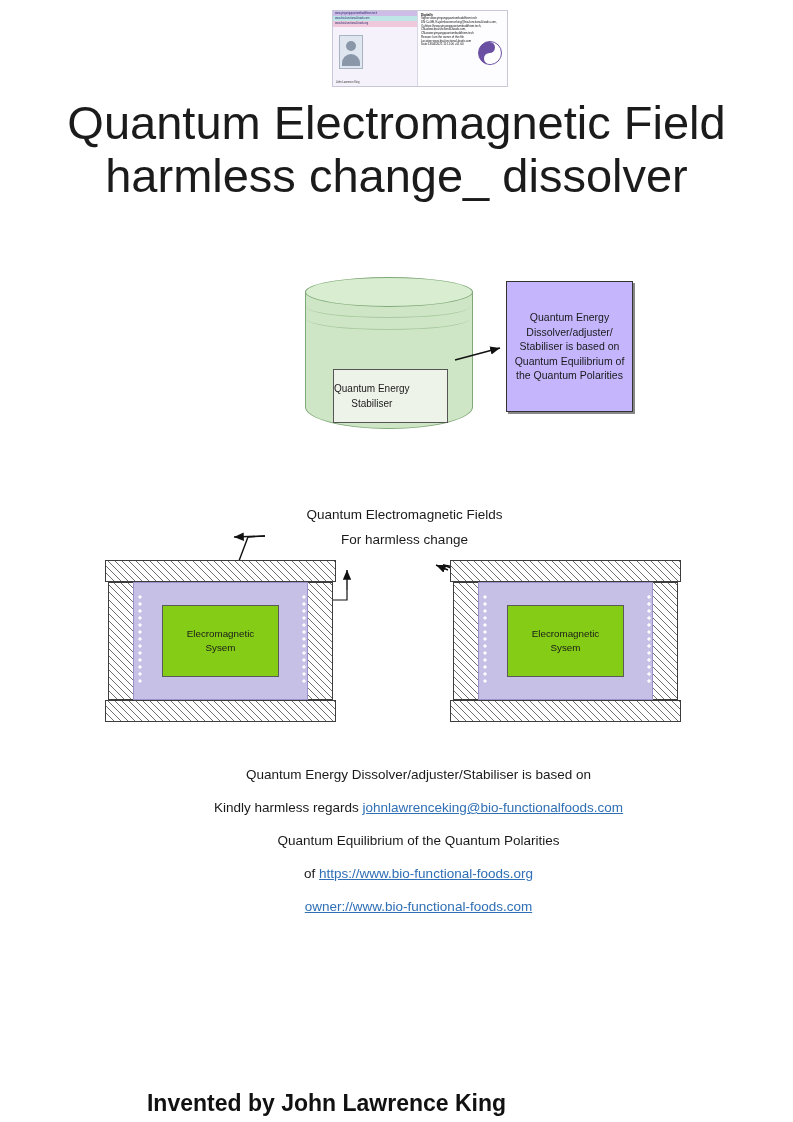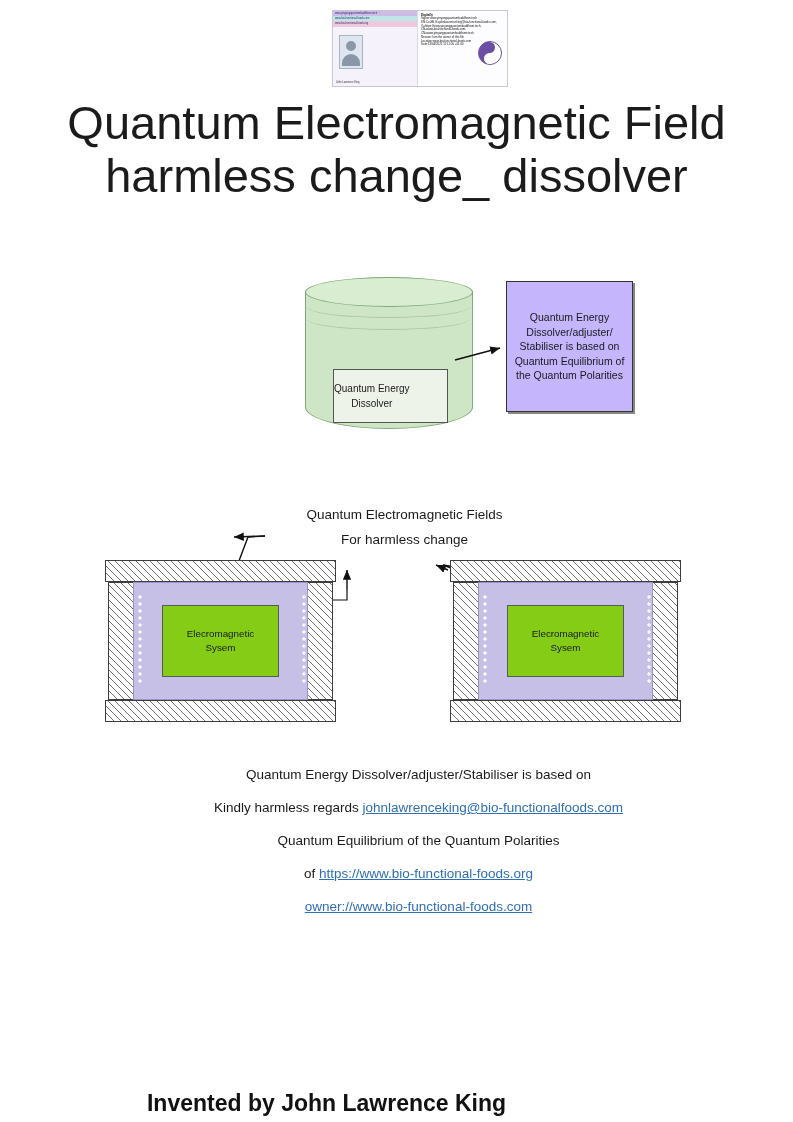"Dissolver" div { text: Dissolver -> Stabiliser }
